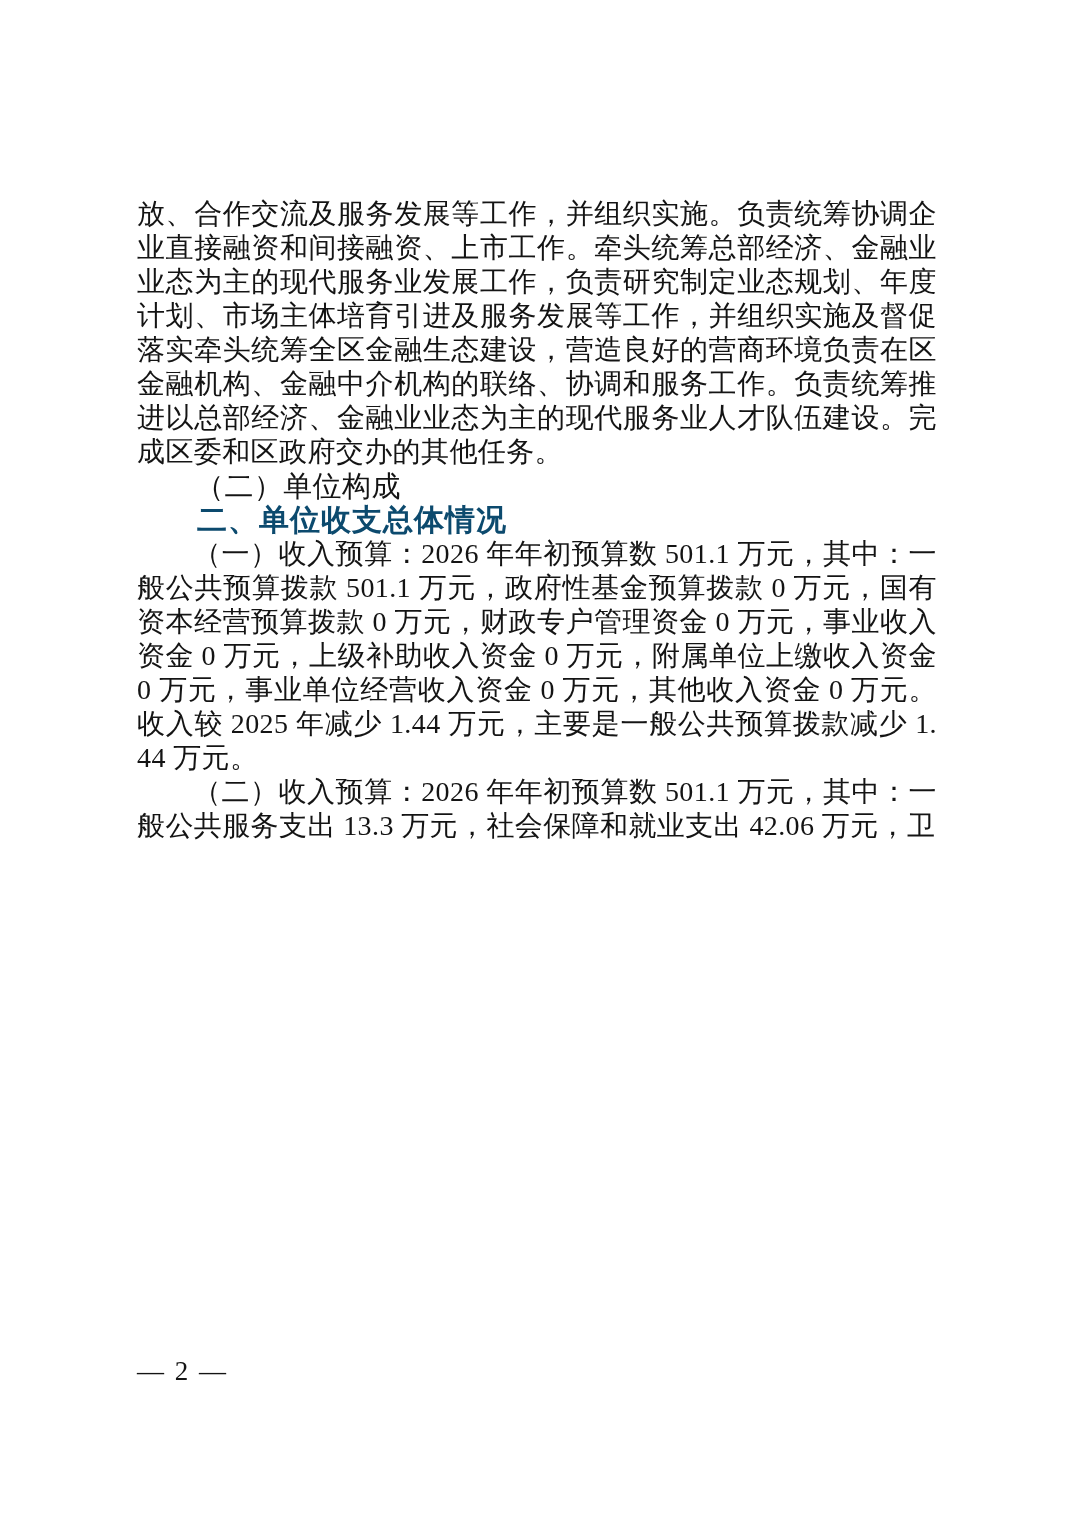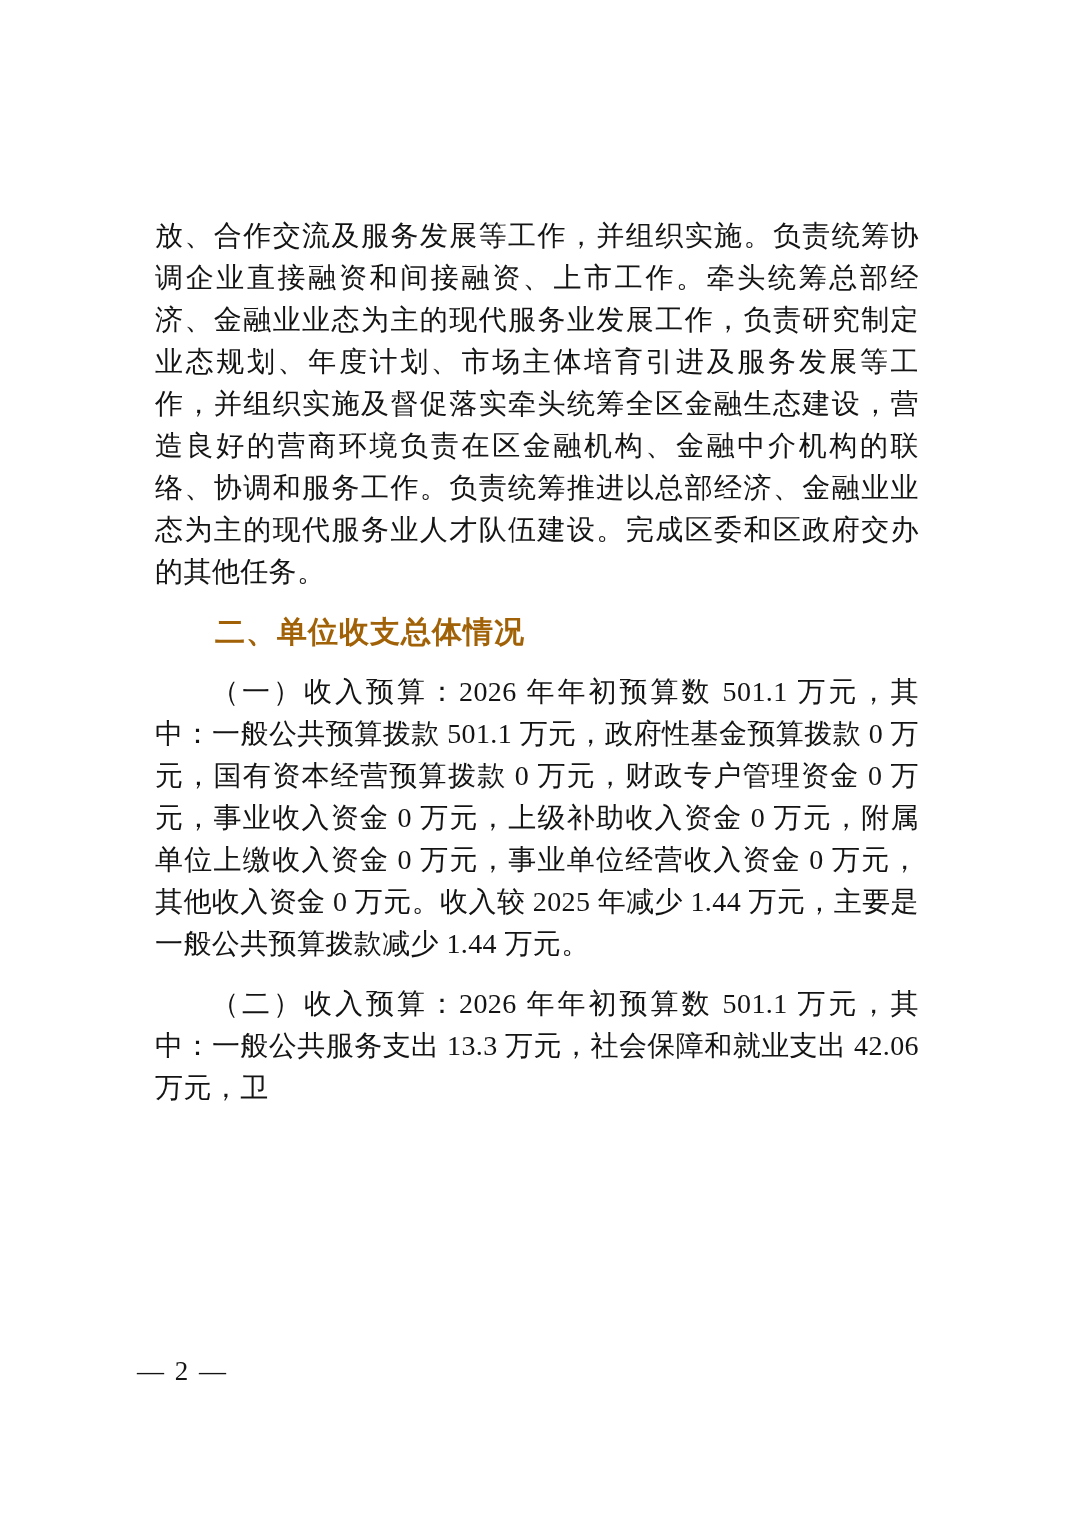"放、合作交流及服务发展等工作，并组织实施。负责统筹协调企业直接融资和间接融资、上" p.para { line-height: 42px -> 34px; margin: 18px -> 0 }
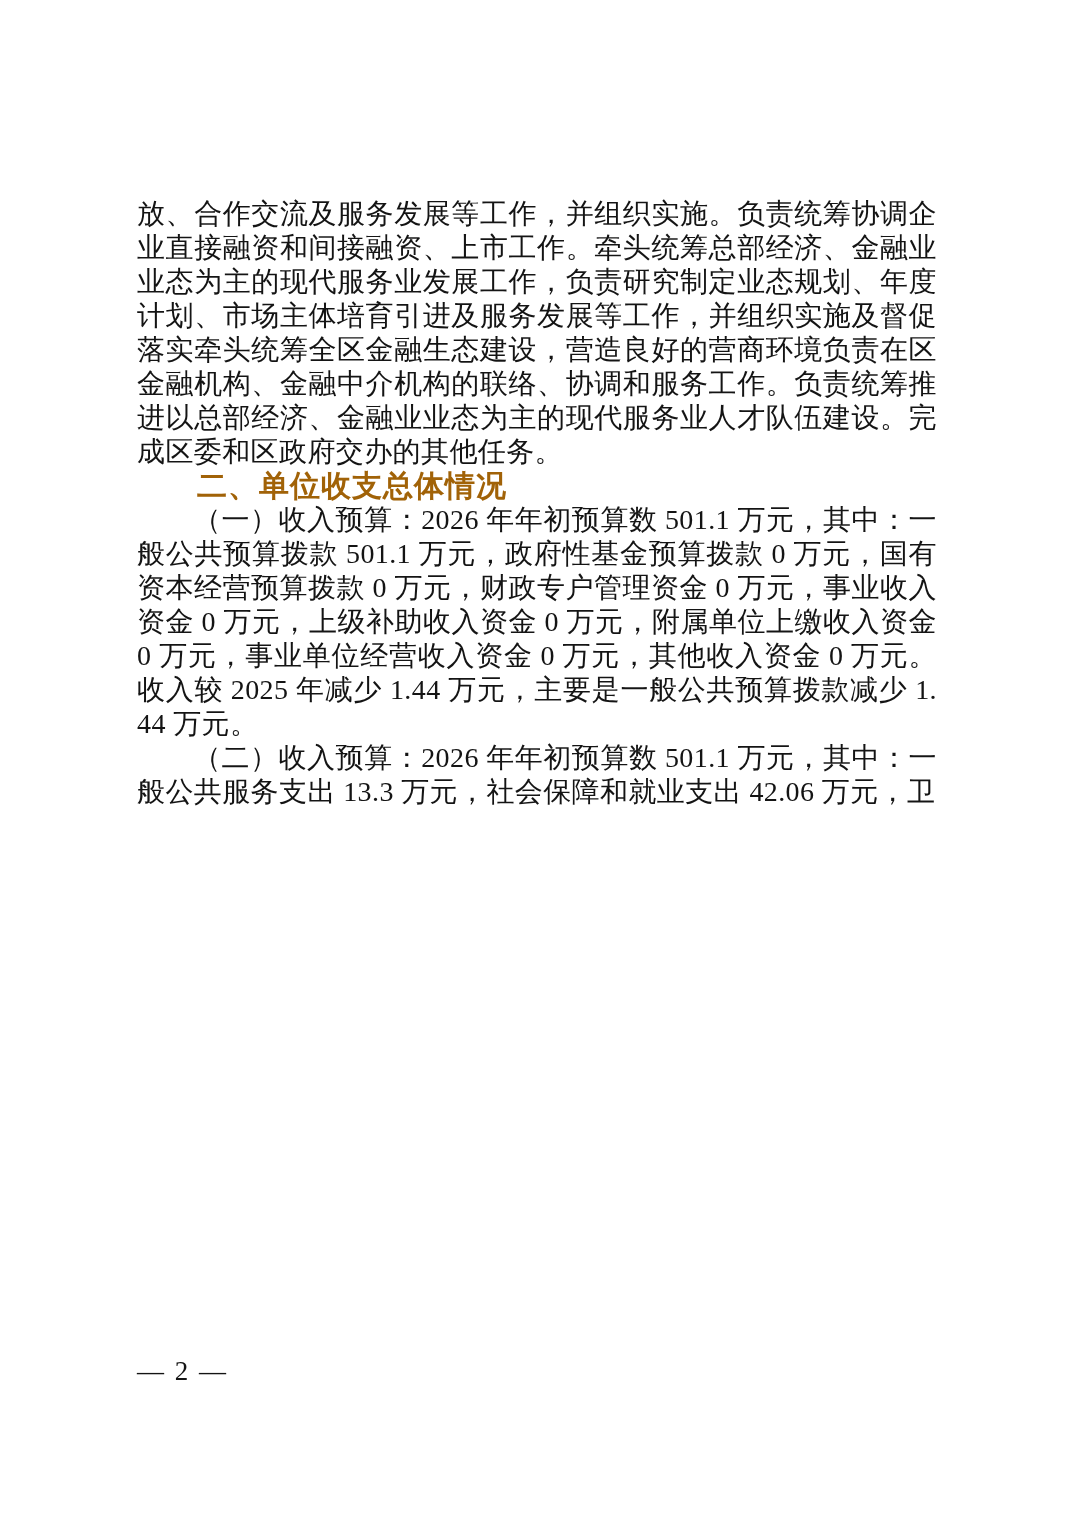"（二）单位构成" p.para { html: none -> <p><span>（二）单位构成</span></p> }
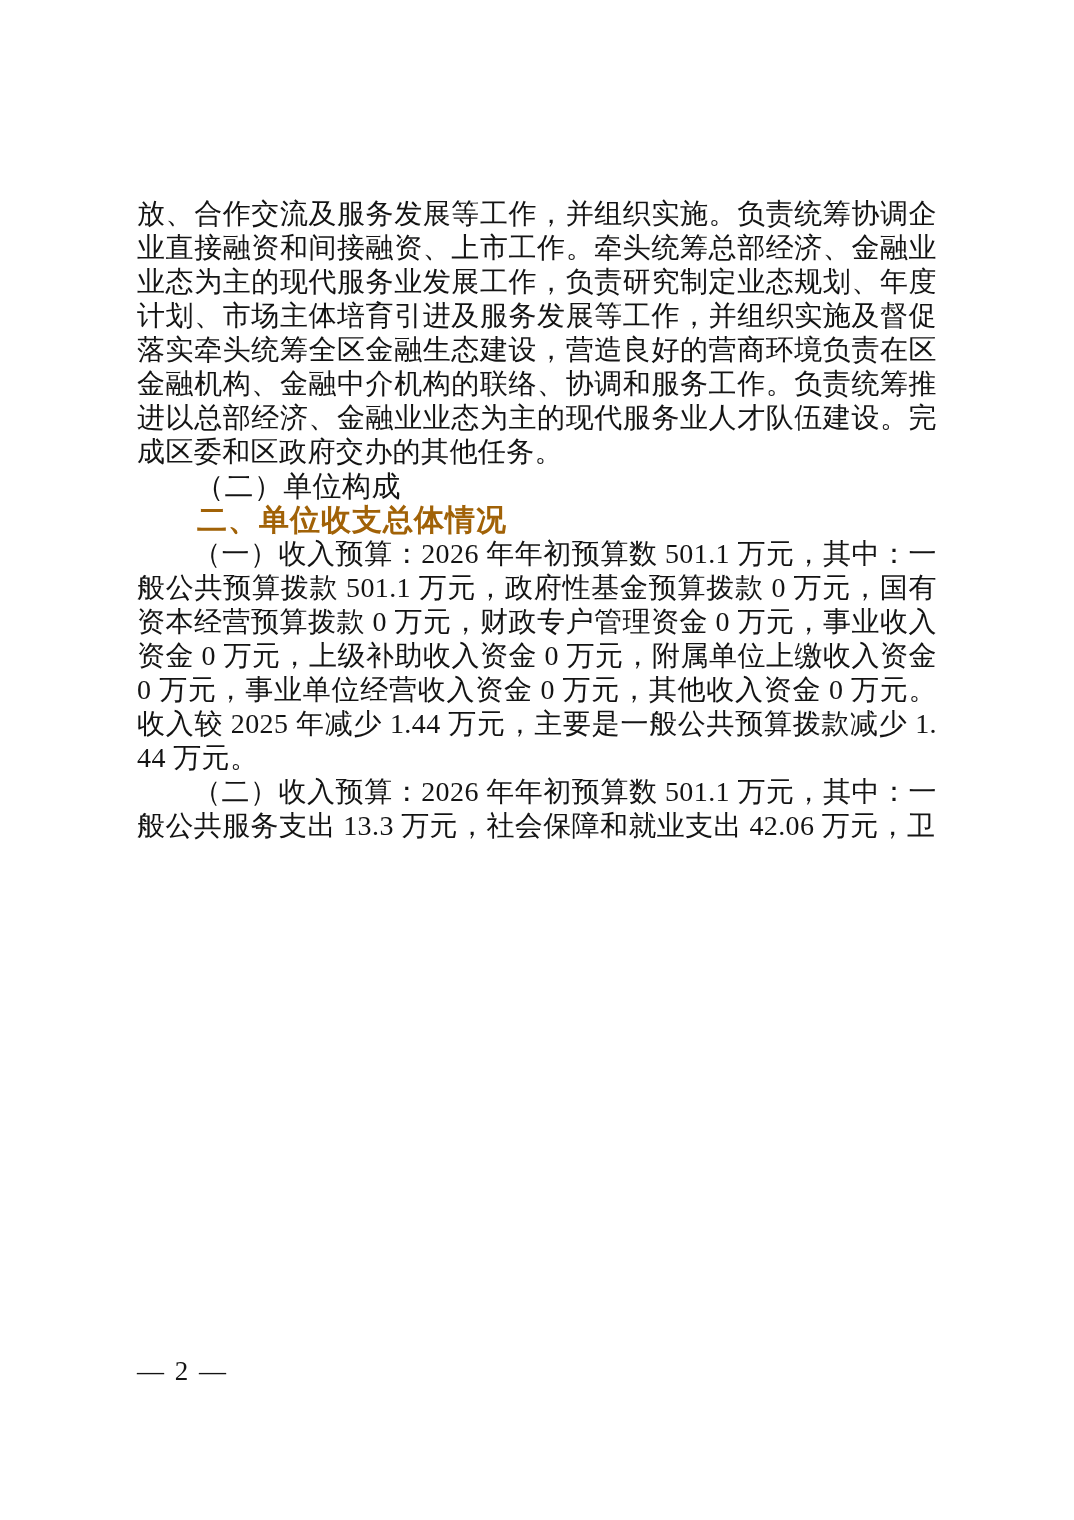"二、单位收支总体情况" p.para.hei-heading { color: #a16207 -> #0c4a6e }
